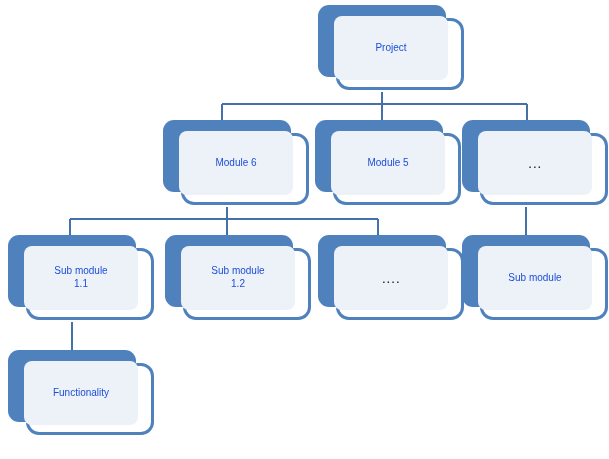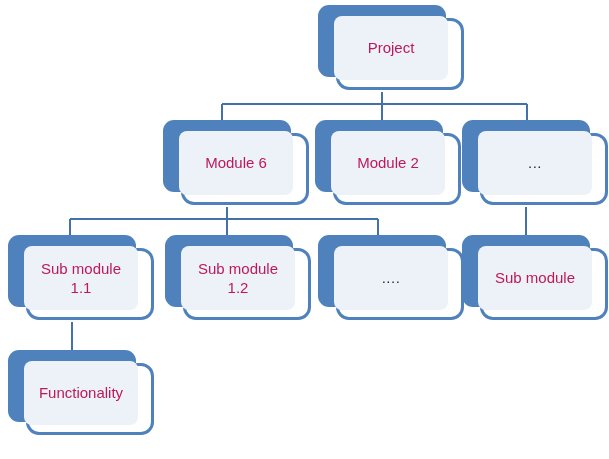"Project" .node .label { color: #be185d -> #1d4ed8; font-size: 15px -> 10px }
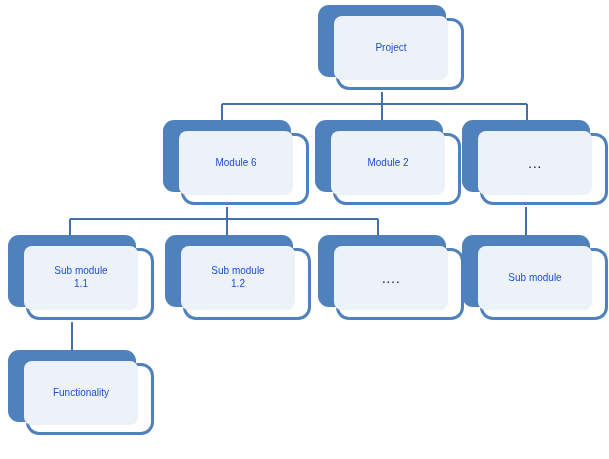"Module 2" span.label { text: 2 -> 5 }
